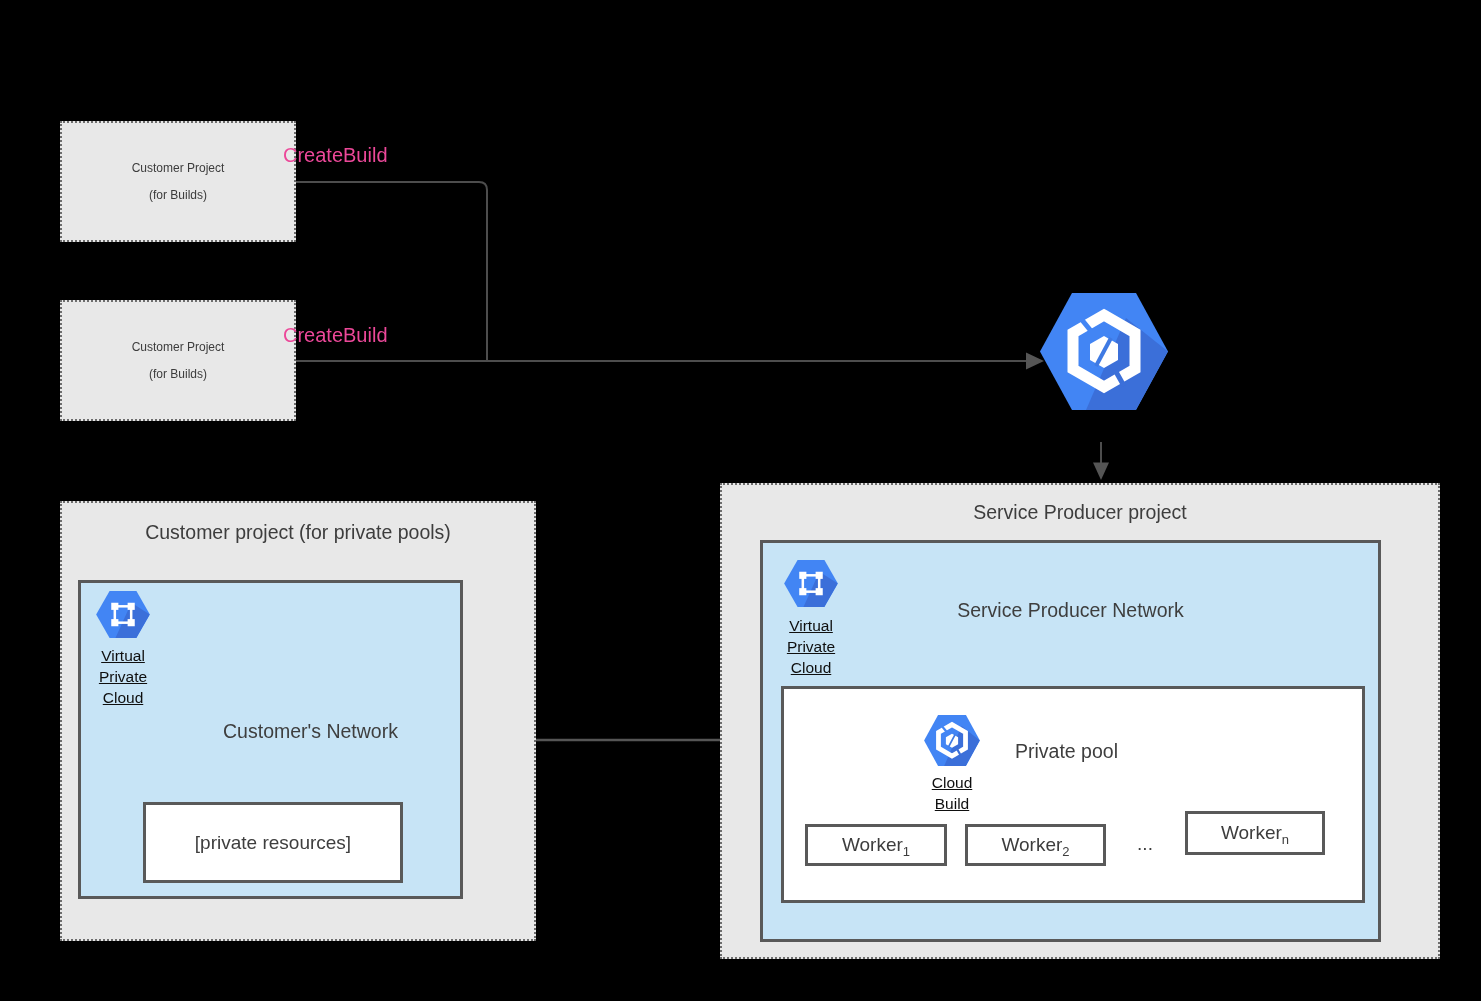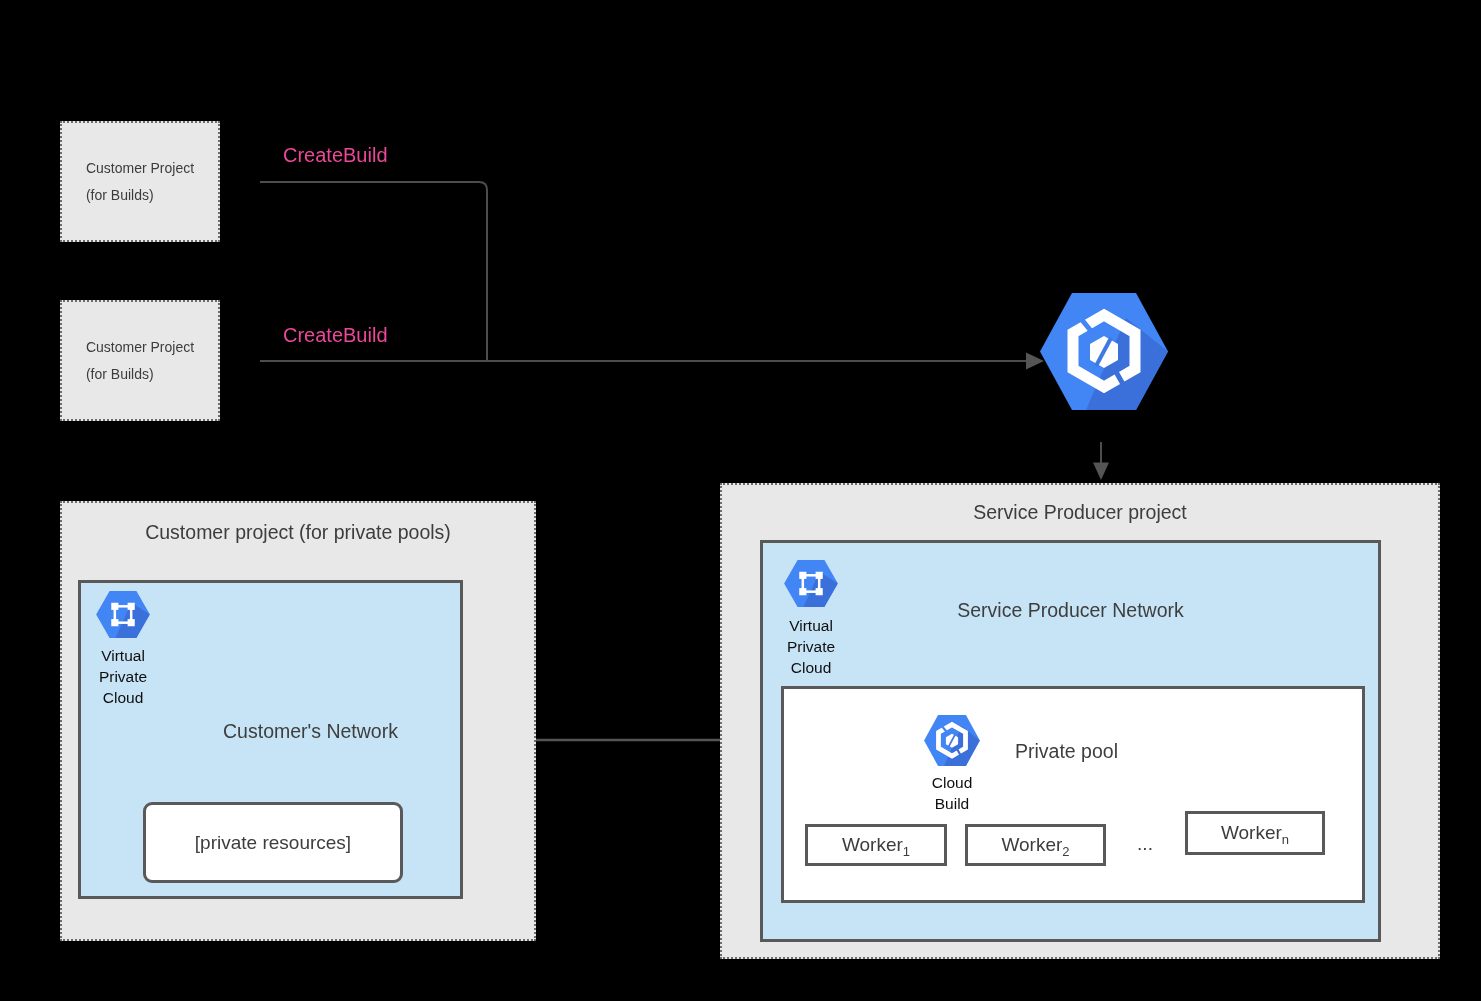"Customer Project" .src-box { font-size: 14px -> 12px; text-align: none -> center; width: 160px -> 236px }
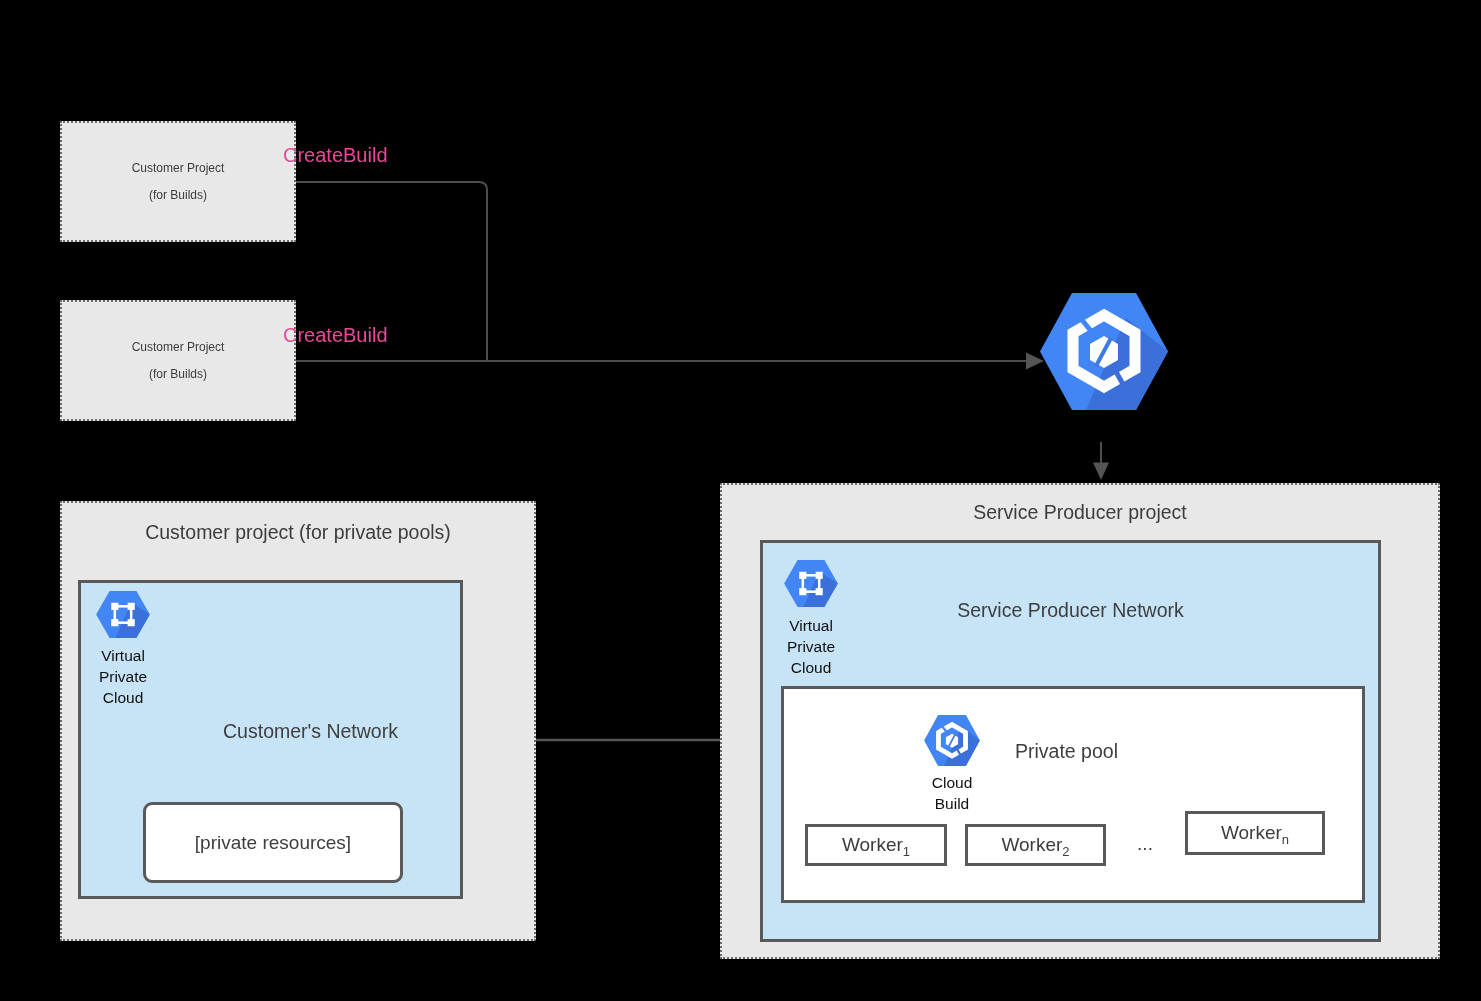"Virtual" .icon-label { text-decoration: none -> underline }
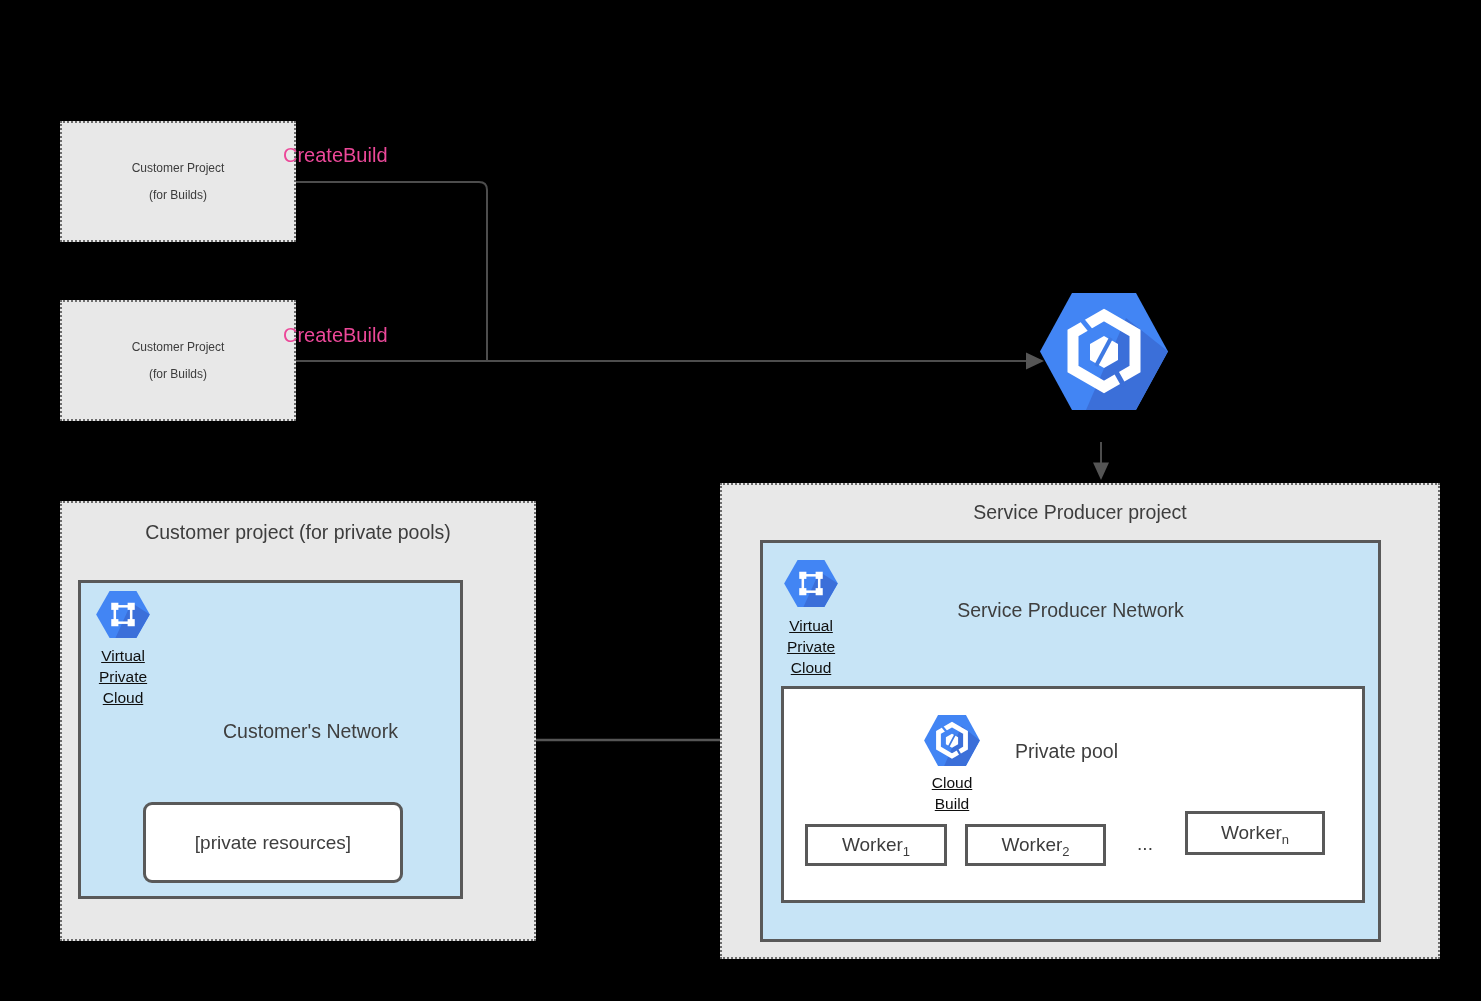"[private resources]" div.white-box { border-radius: 9px -> none }
